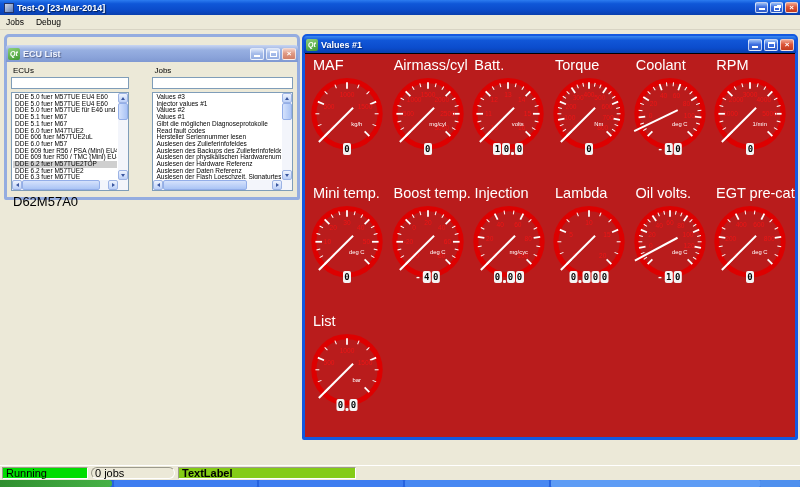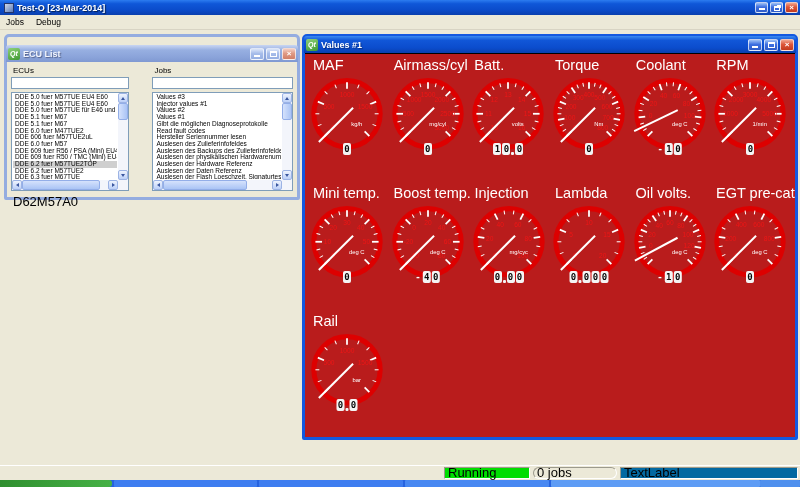"Rail" div.g-label { text: Rail -> List }
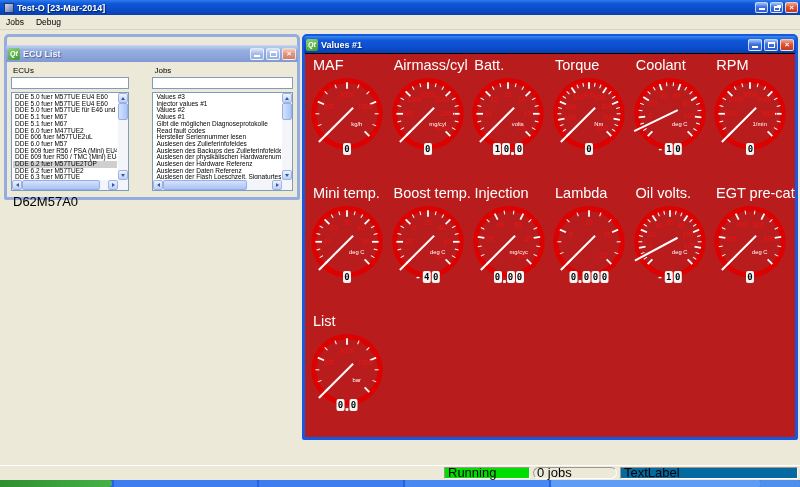"Running" .statusbar { font-size: 13px -> 11px; justify-content: flex-end -> none }
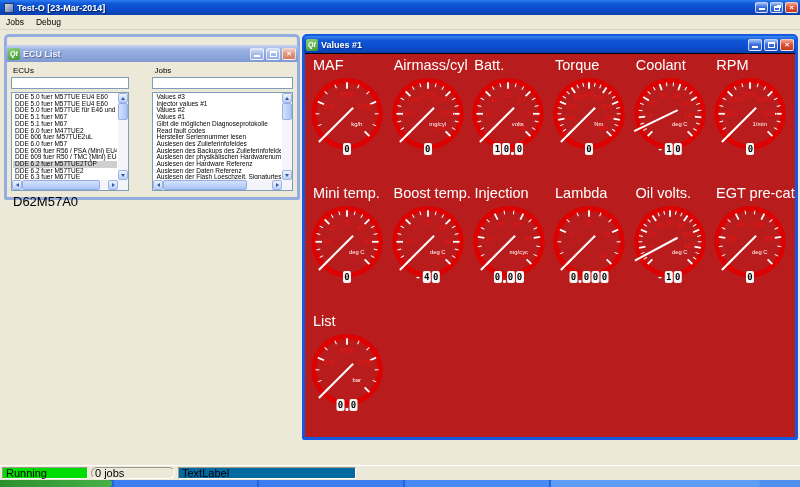"TextLabel" .p-text { background: #0369a1 -> #84cc16; font-weight: none -> bold }
